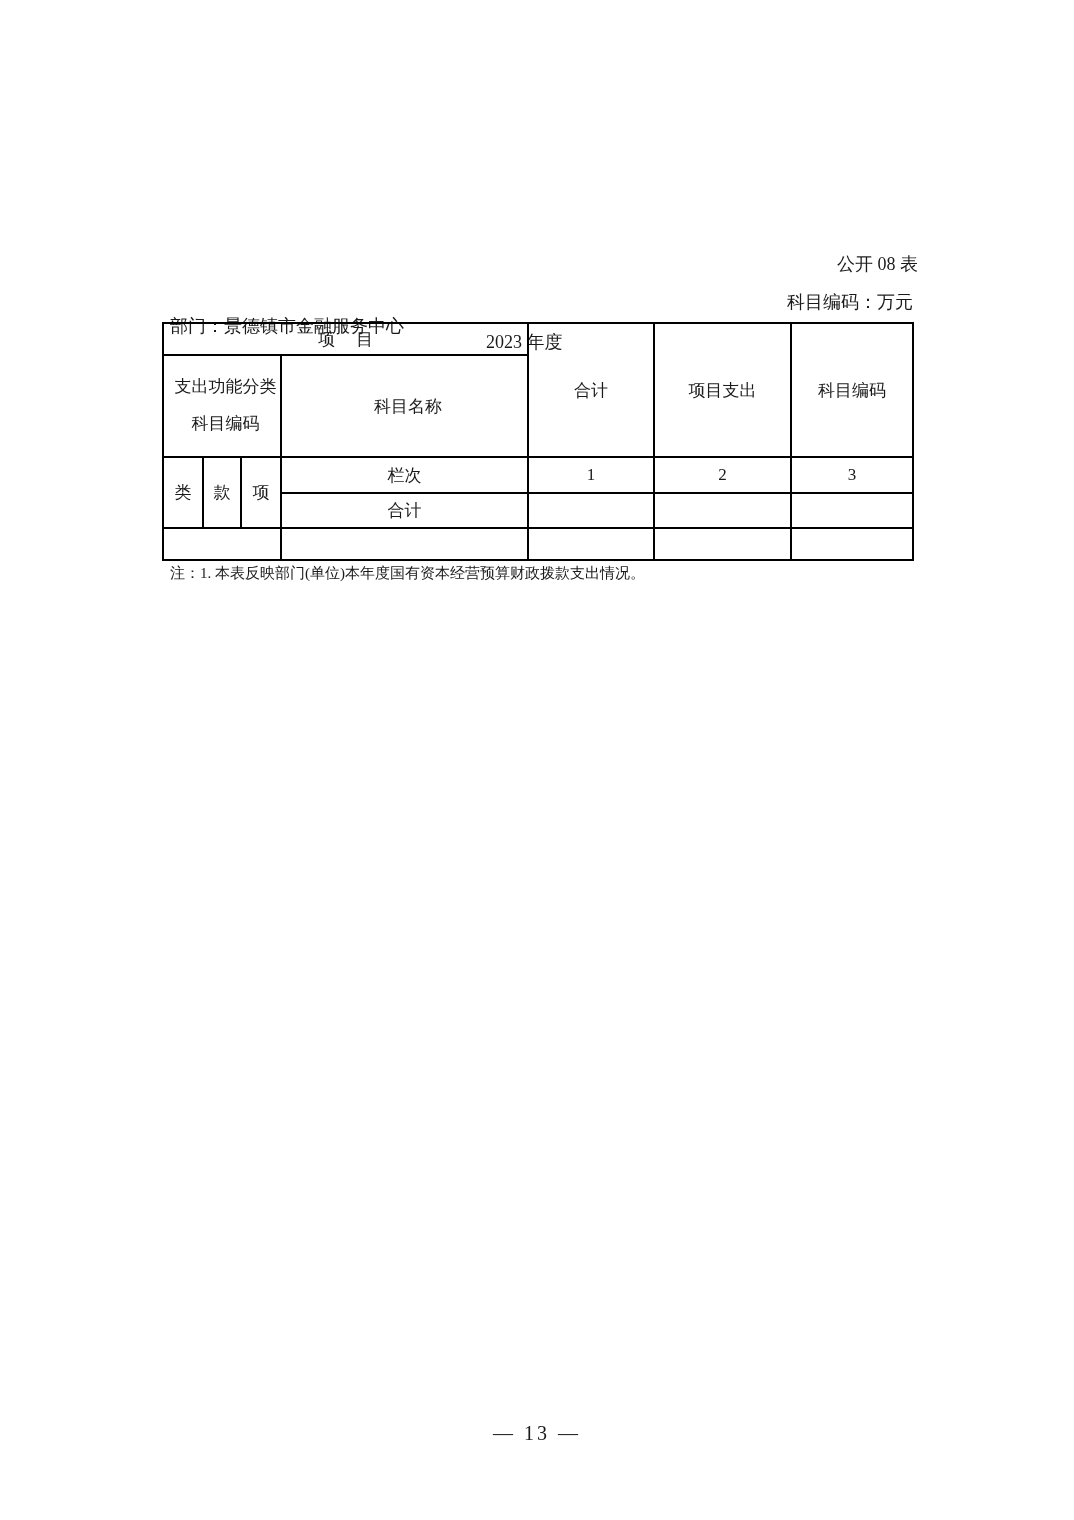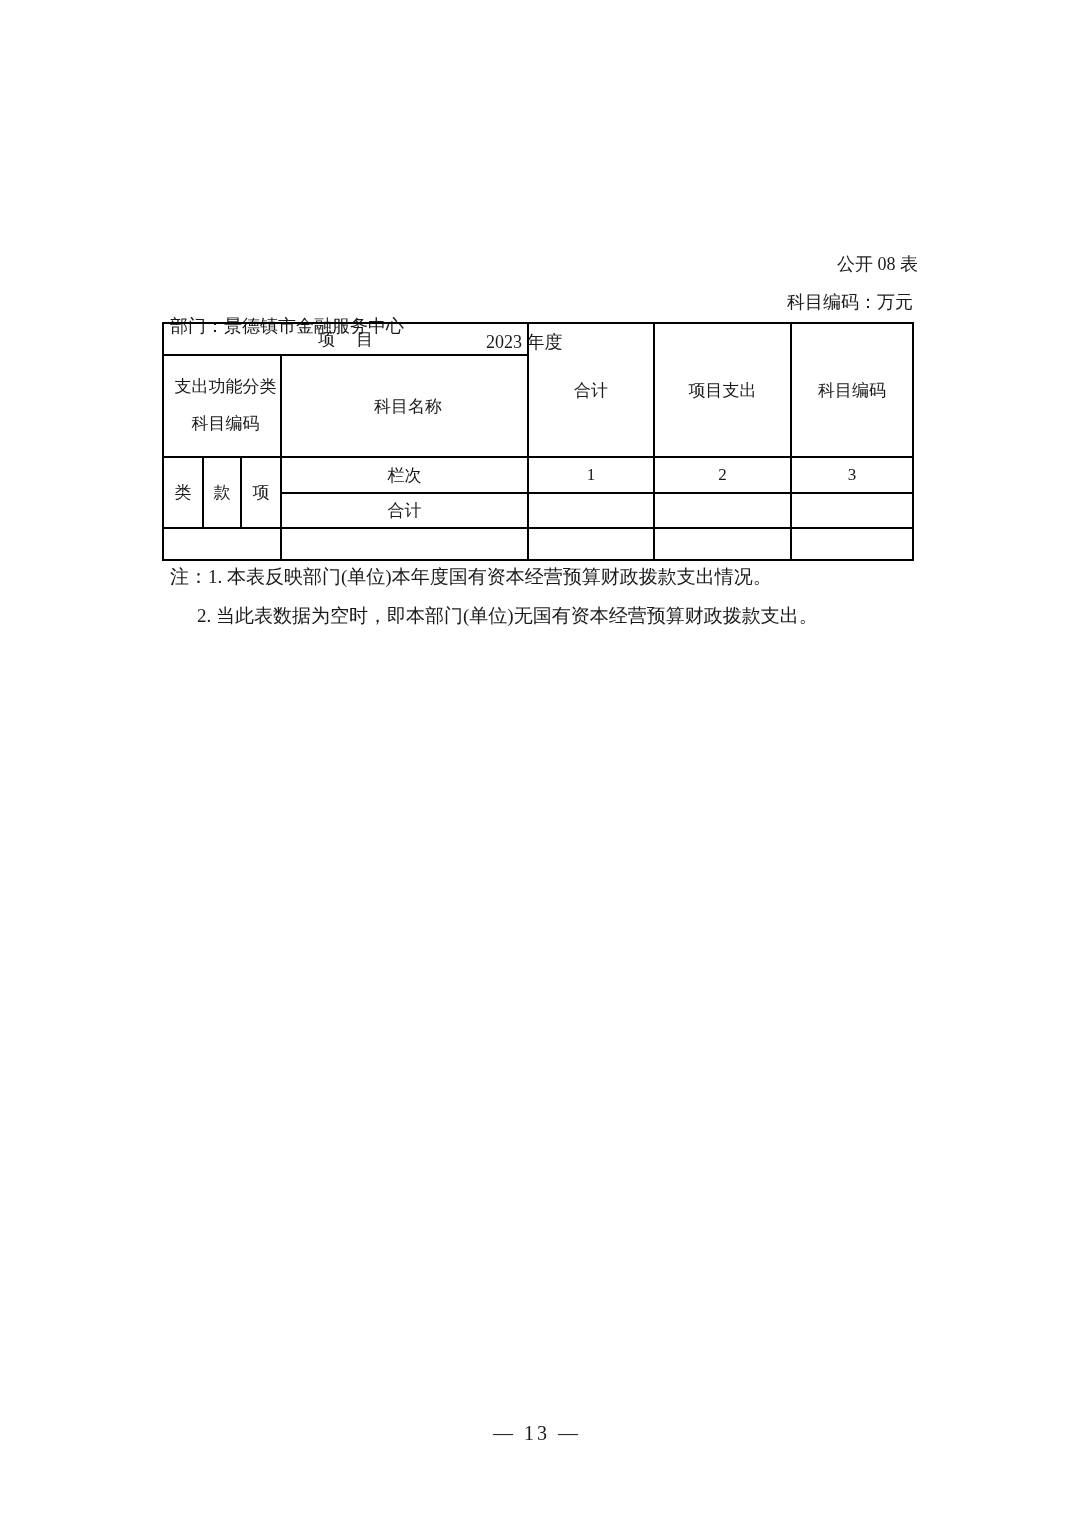"注：1. 本表反映部门(单位)本年度国有资本经营预算财政拨款支出情况。" .notes { font-size: 19px -> 15px }
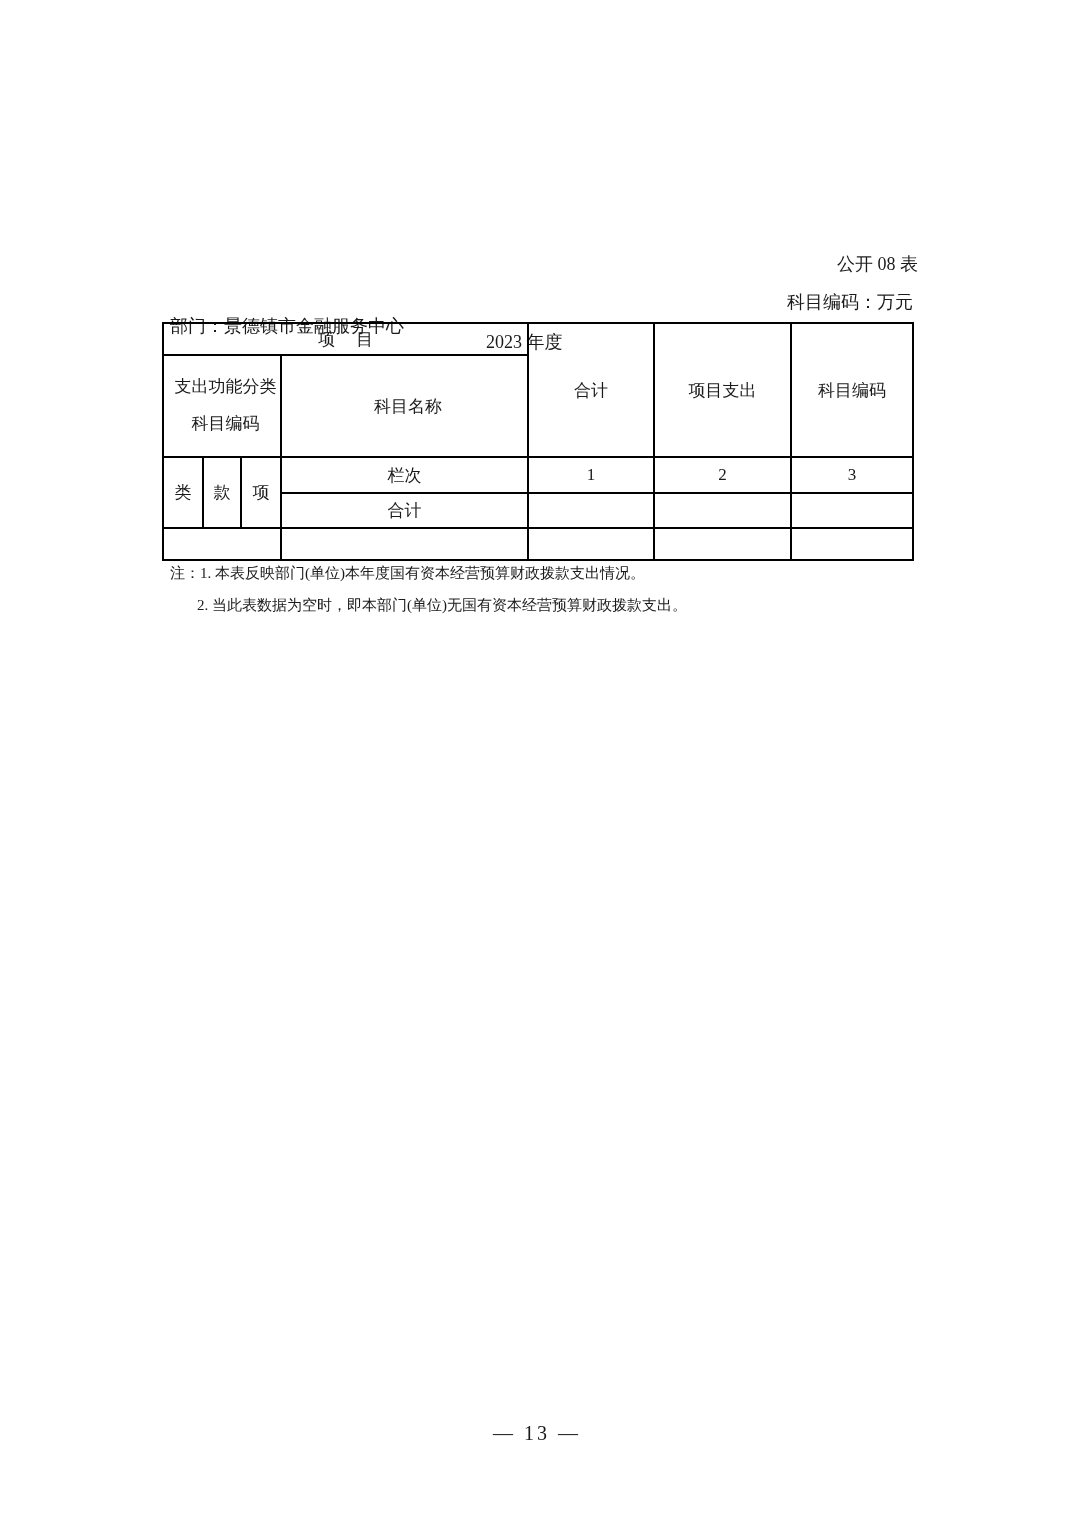"2. 当此表数据为空时，即本部门(单位)无国有资本经营预算财政拨款支出。" div.note-line2 { html: <div>2. 当此表数据为空时，即本部门(单位)无国有资本经营预算财政拨款支出。</div> -> none }
